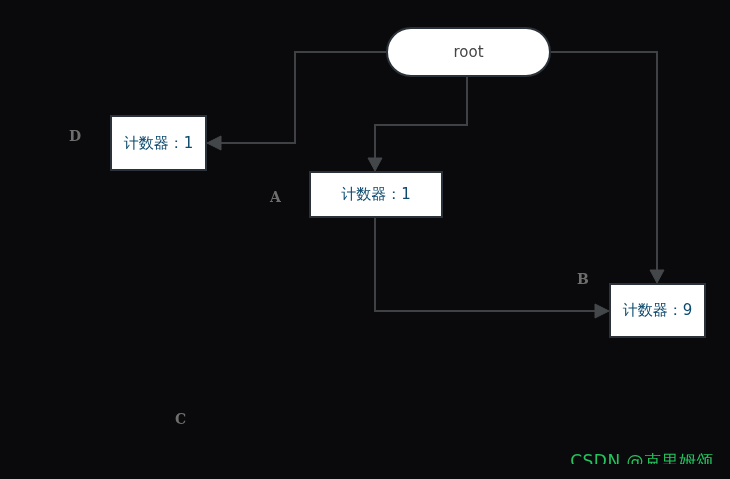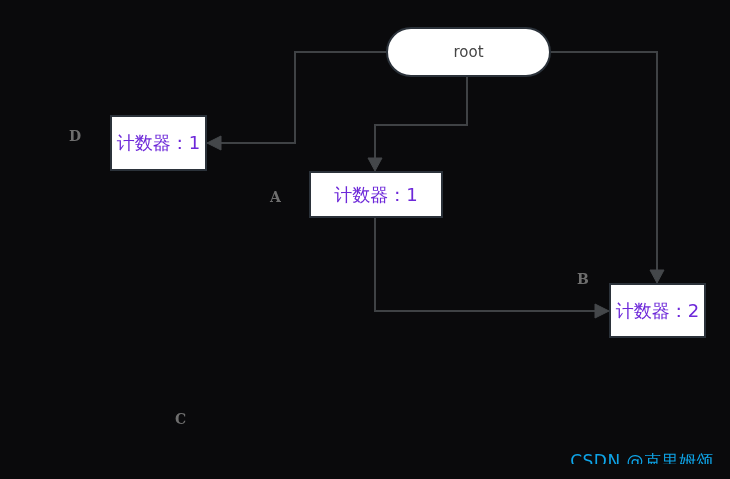"计数器：1" .node { color: #6d28d9 -> #0c4a6e; font-size: 18px -> 15px }
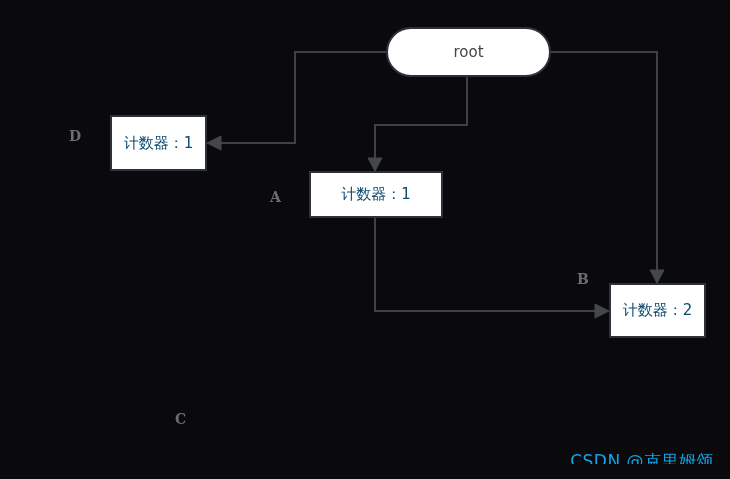"计数器：2" span { text: 2 -> 9 }
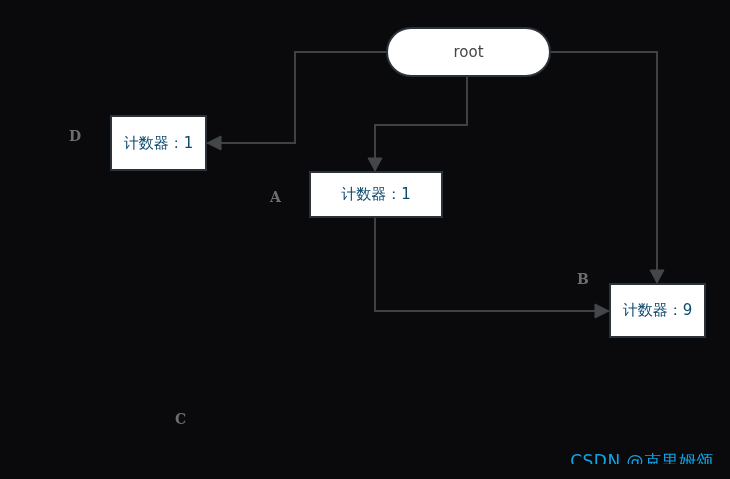"CSDN @克里姆颂" .watermark { color: #0ea5e9 -> #22c55e }
